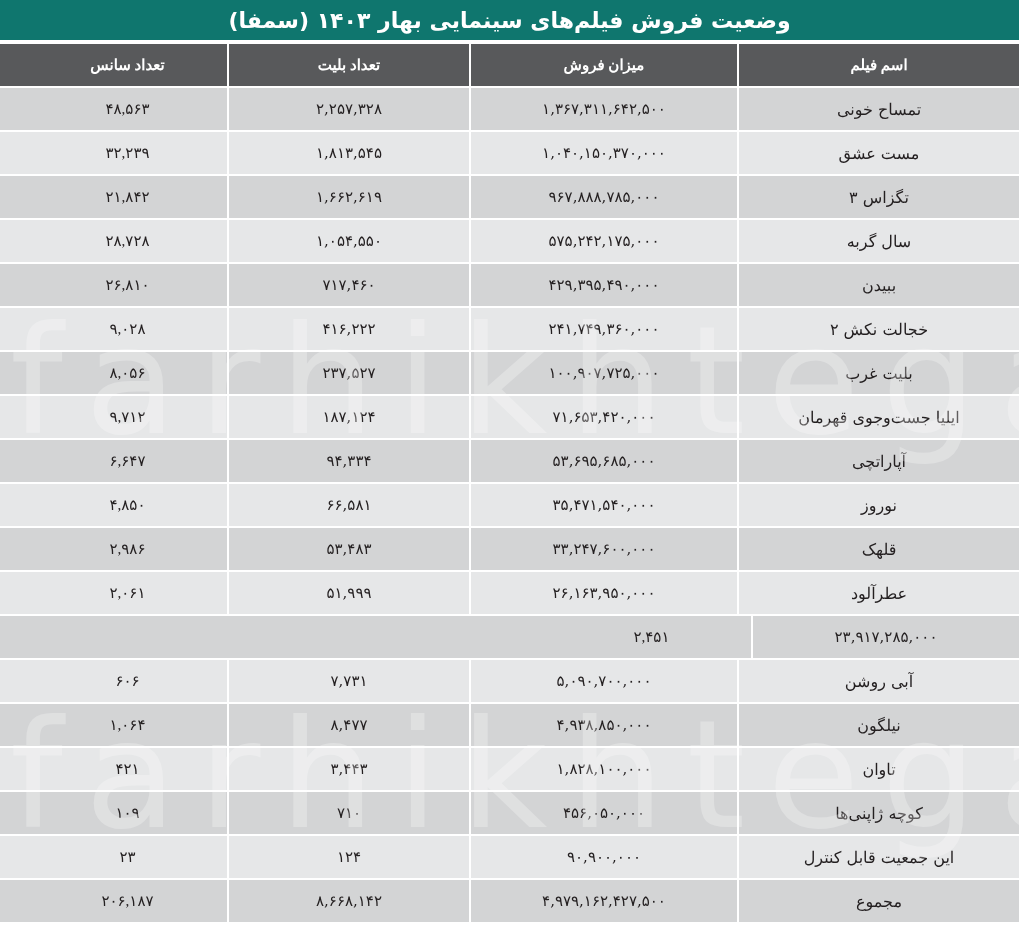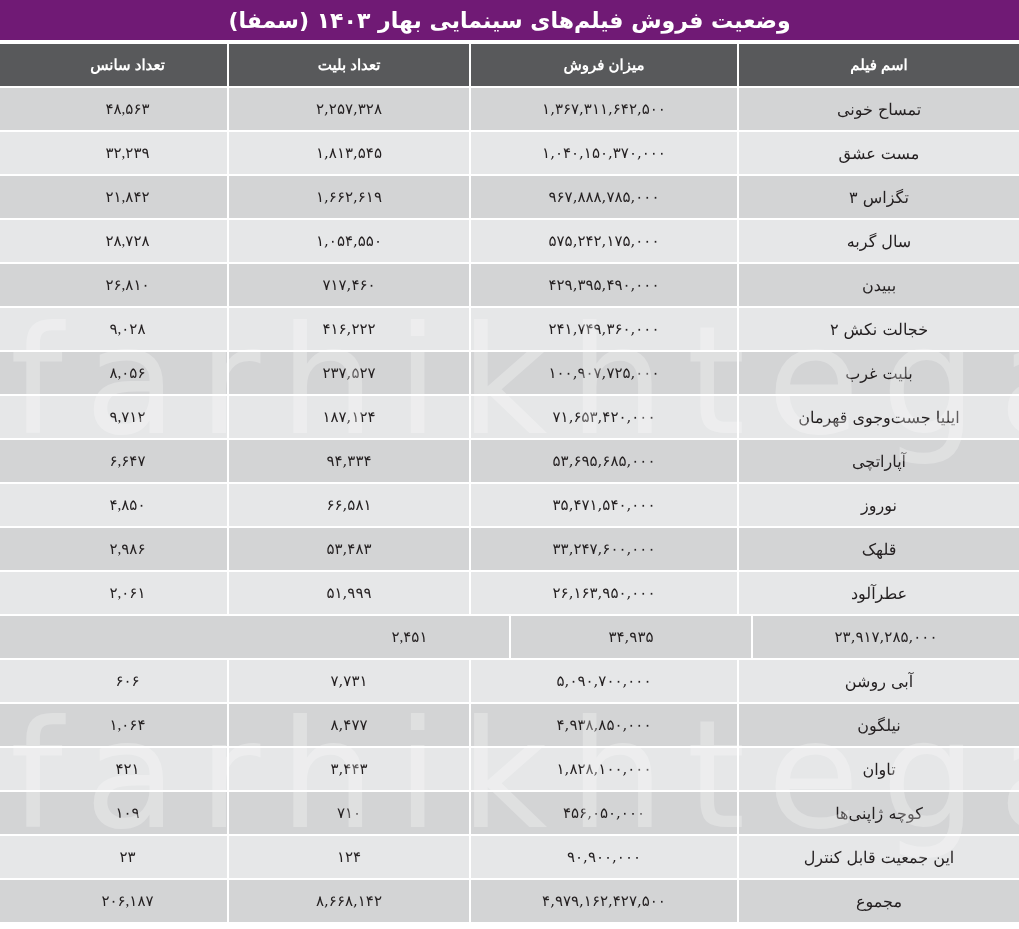"وضعیت فروش فیلم‌های سینمایی بهار" .title-bar { background: #701a75 -> #0f766e }
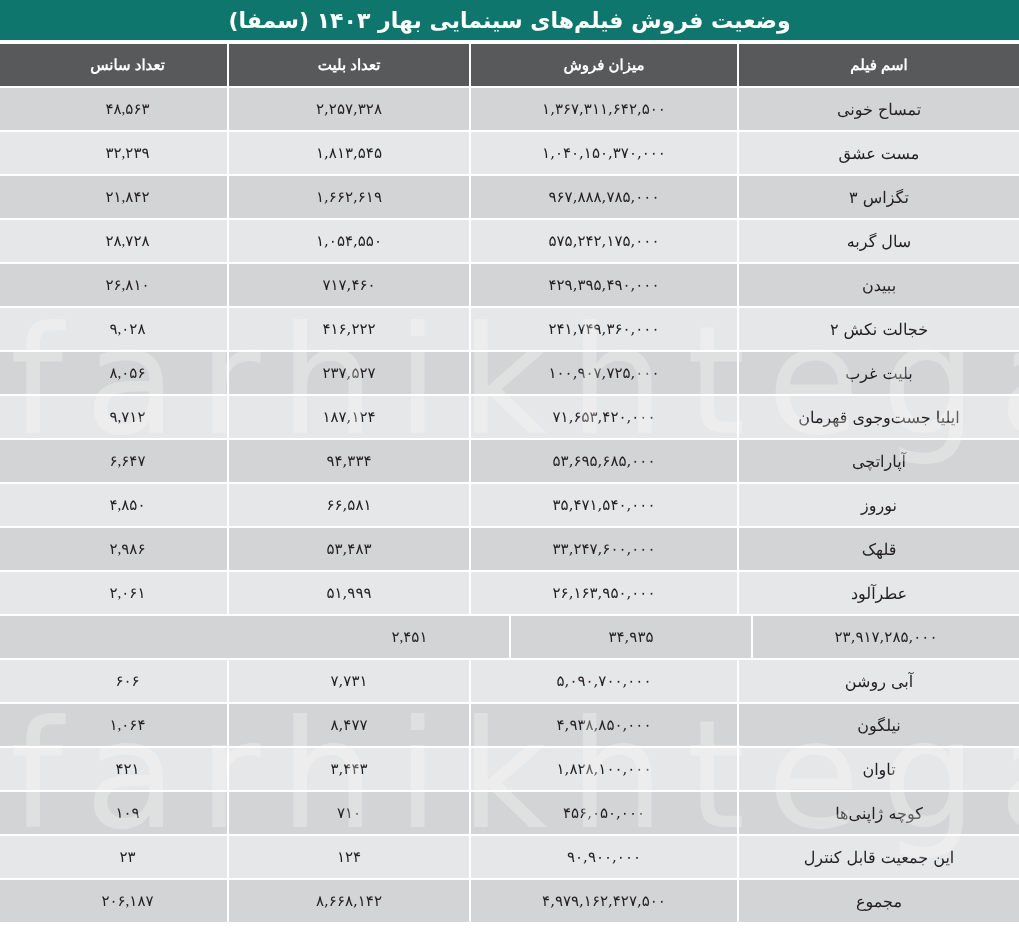"تعداد سانس" .row.header .cell { font-family: Liberation Sans, sans-serif -> Liberation Serif, serif }
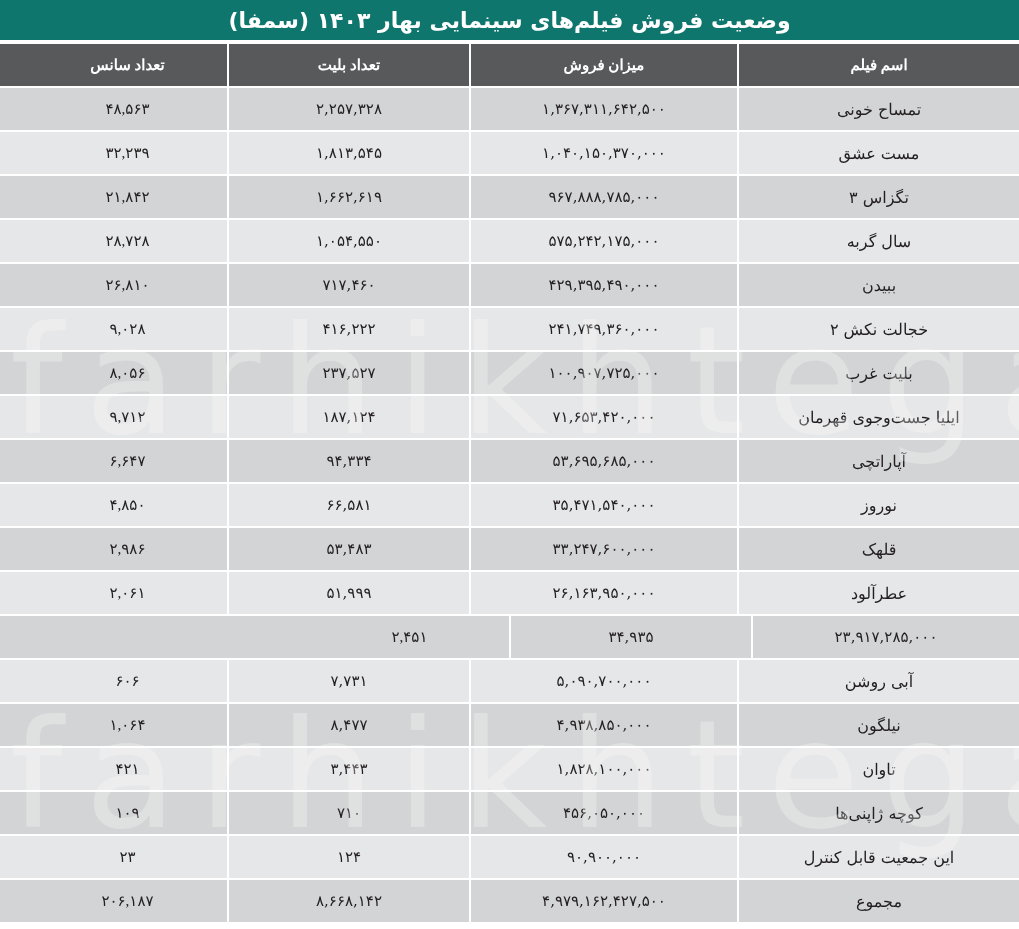"۳۴,۹۳۵" div.cell { html: <div>۳۴,۹۳۵</div> -> none }
